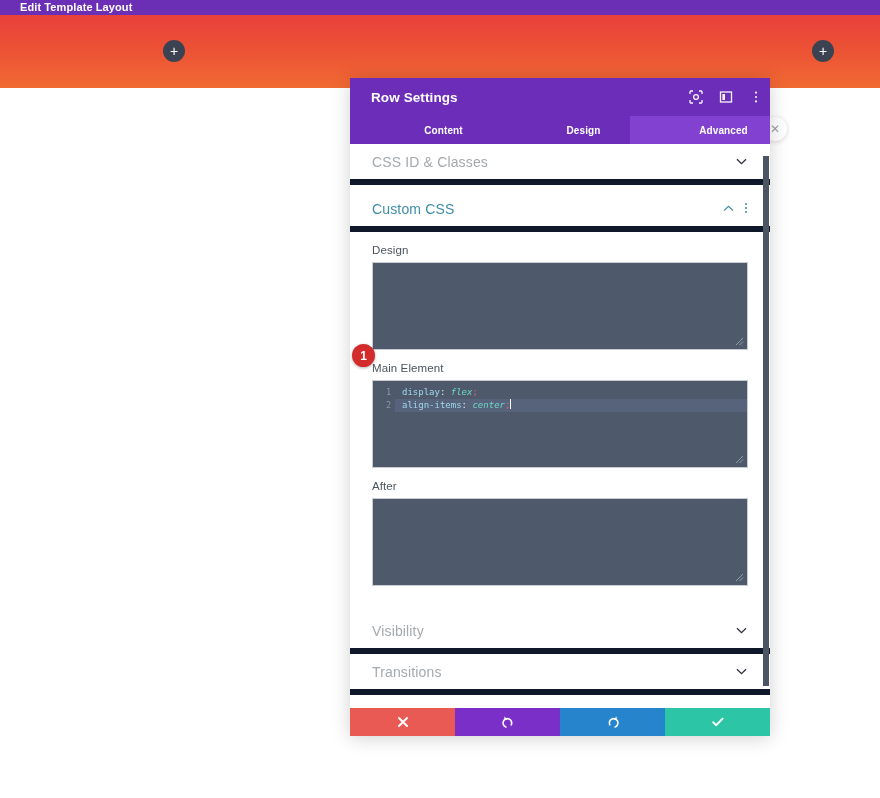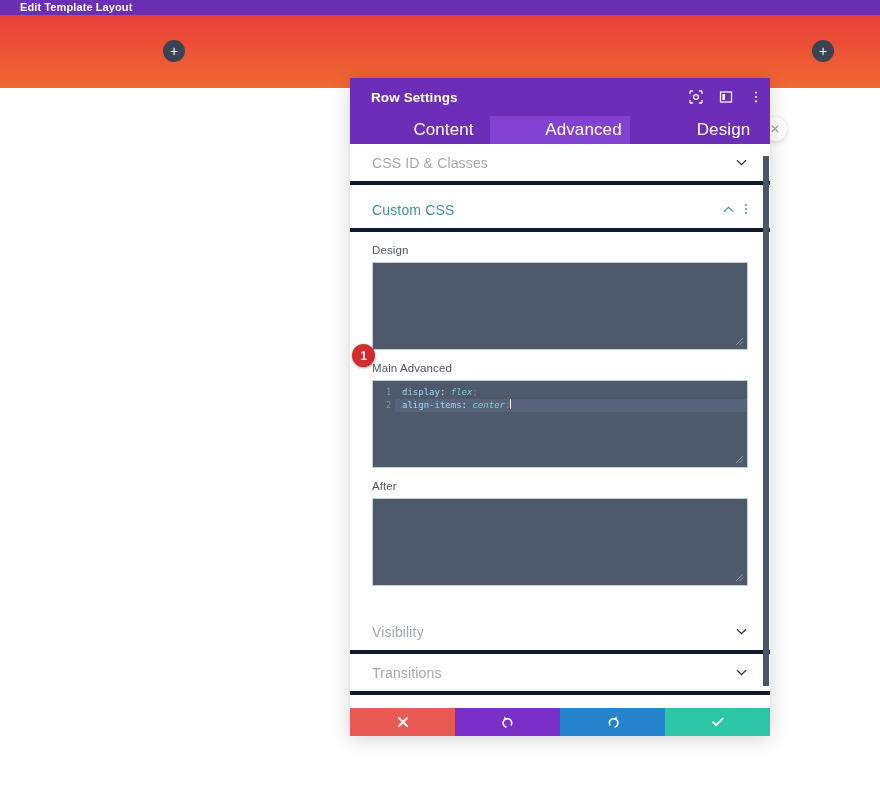"Content" .tab { font-size: 17px -> 10px; font-weight: normal -> bold }
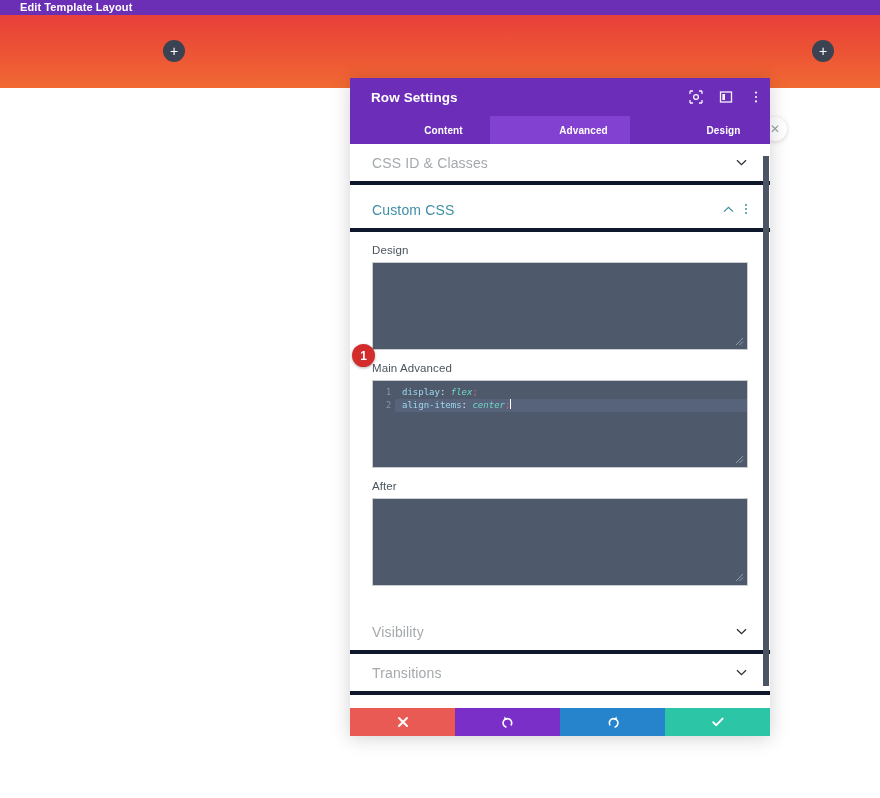"Advanced" div.tab { order: before "Design" -> after "Design" }
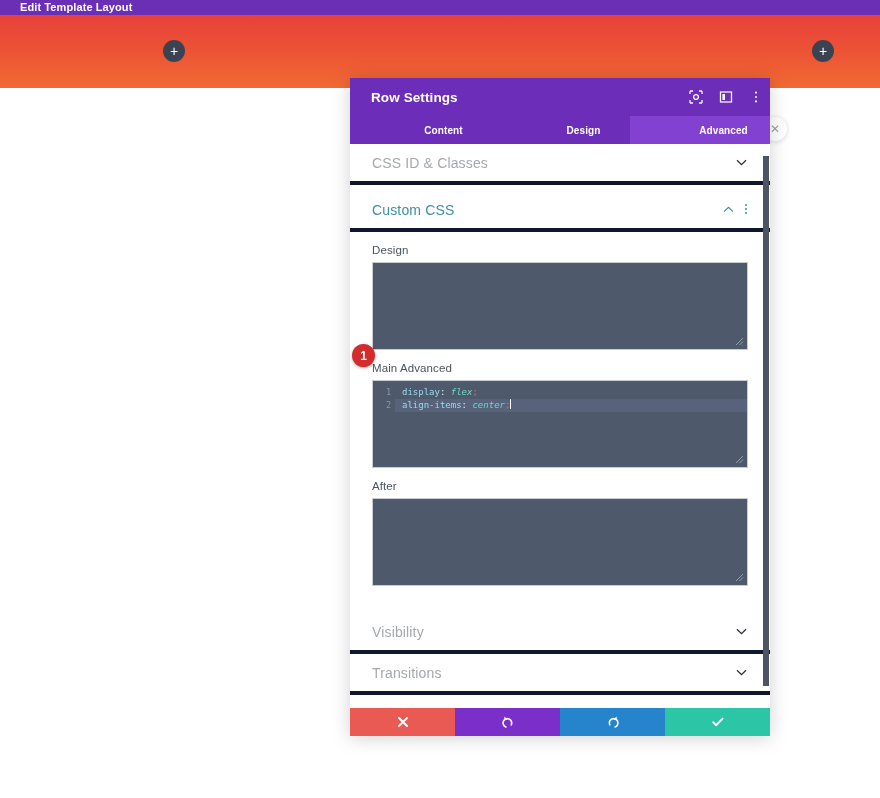"CSS ID & Classes" .toggle-row { border-bottom: 4px solid #0f172a -> 6px solid #0f172a }
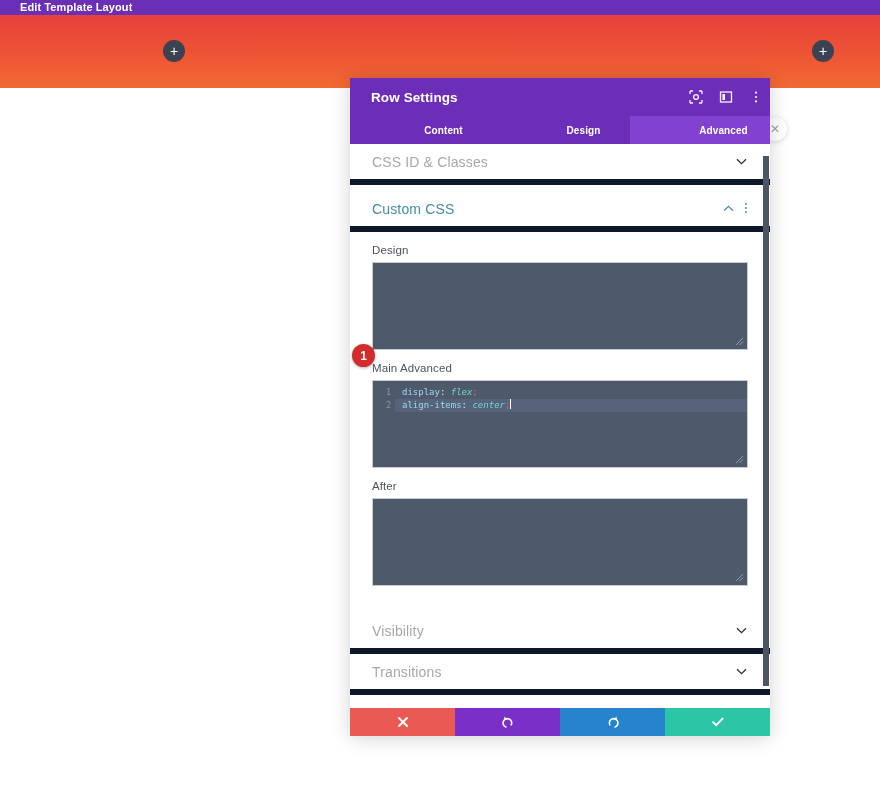"Main Advanced" div.field-label { text: Advanced -> Element }
